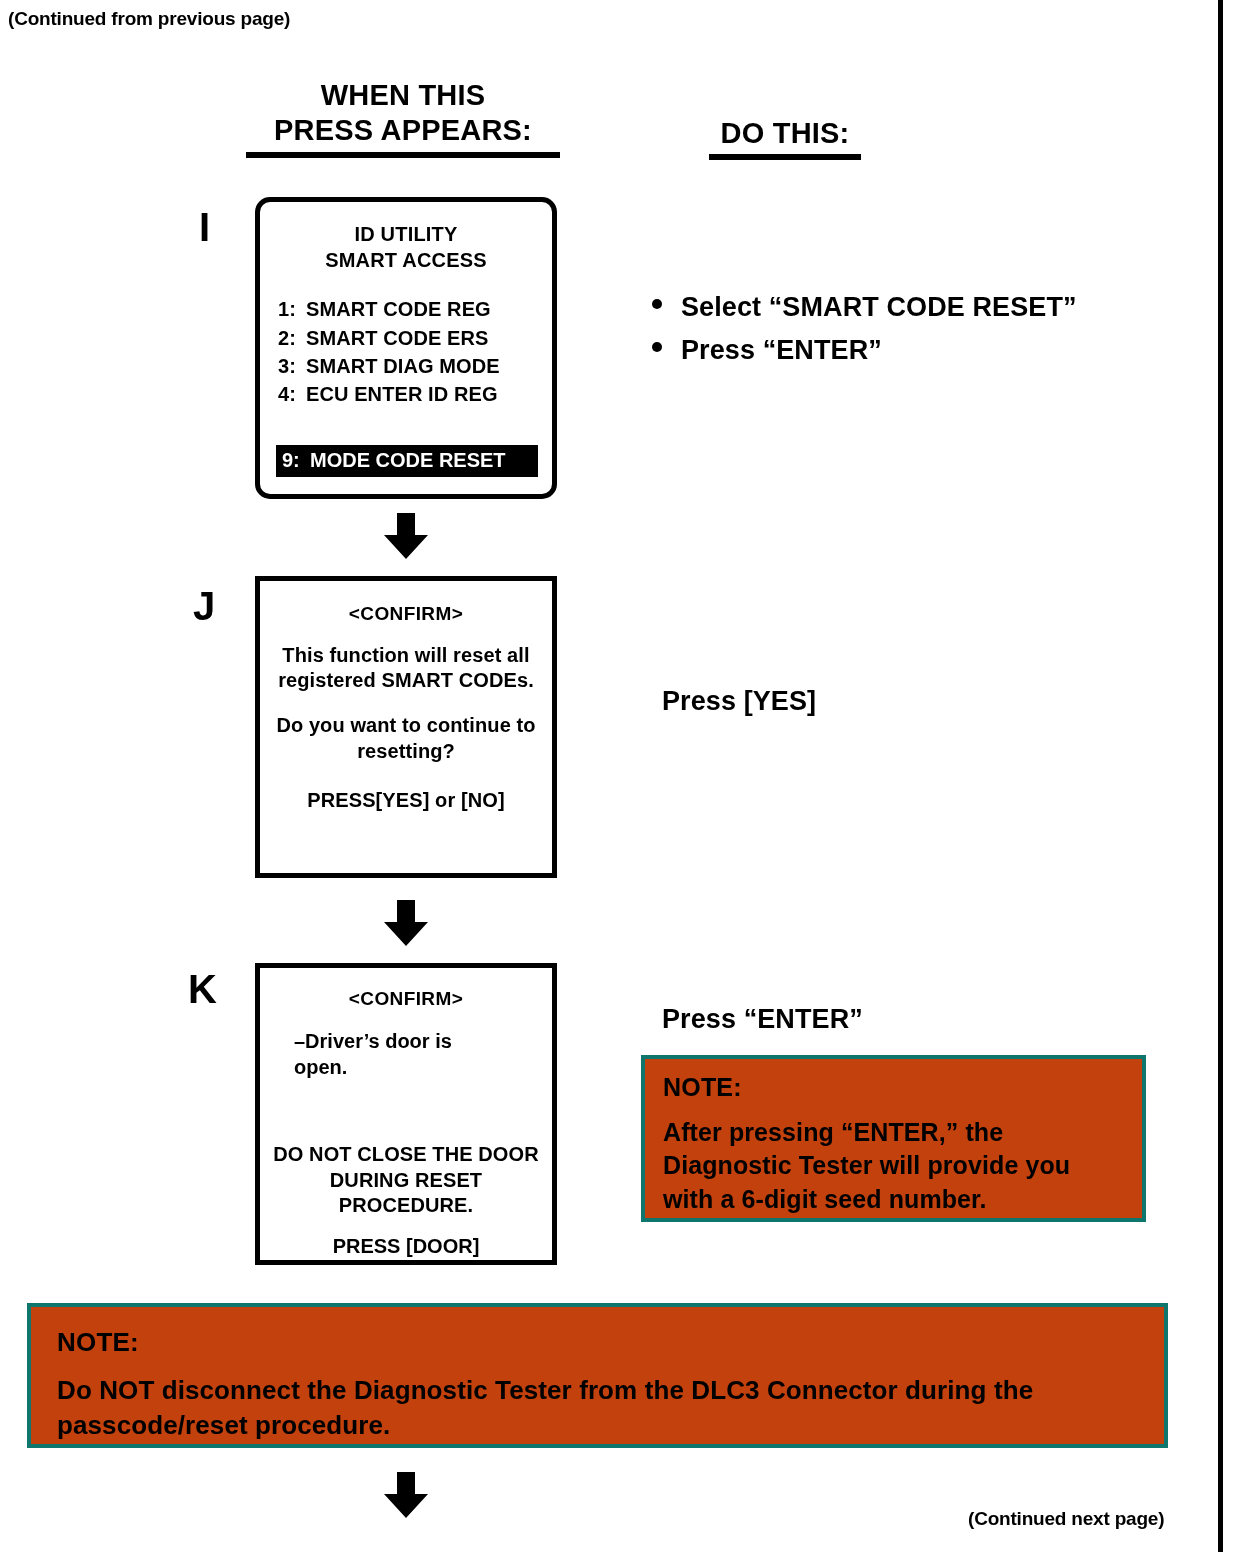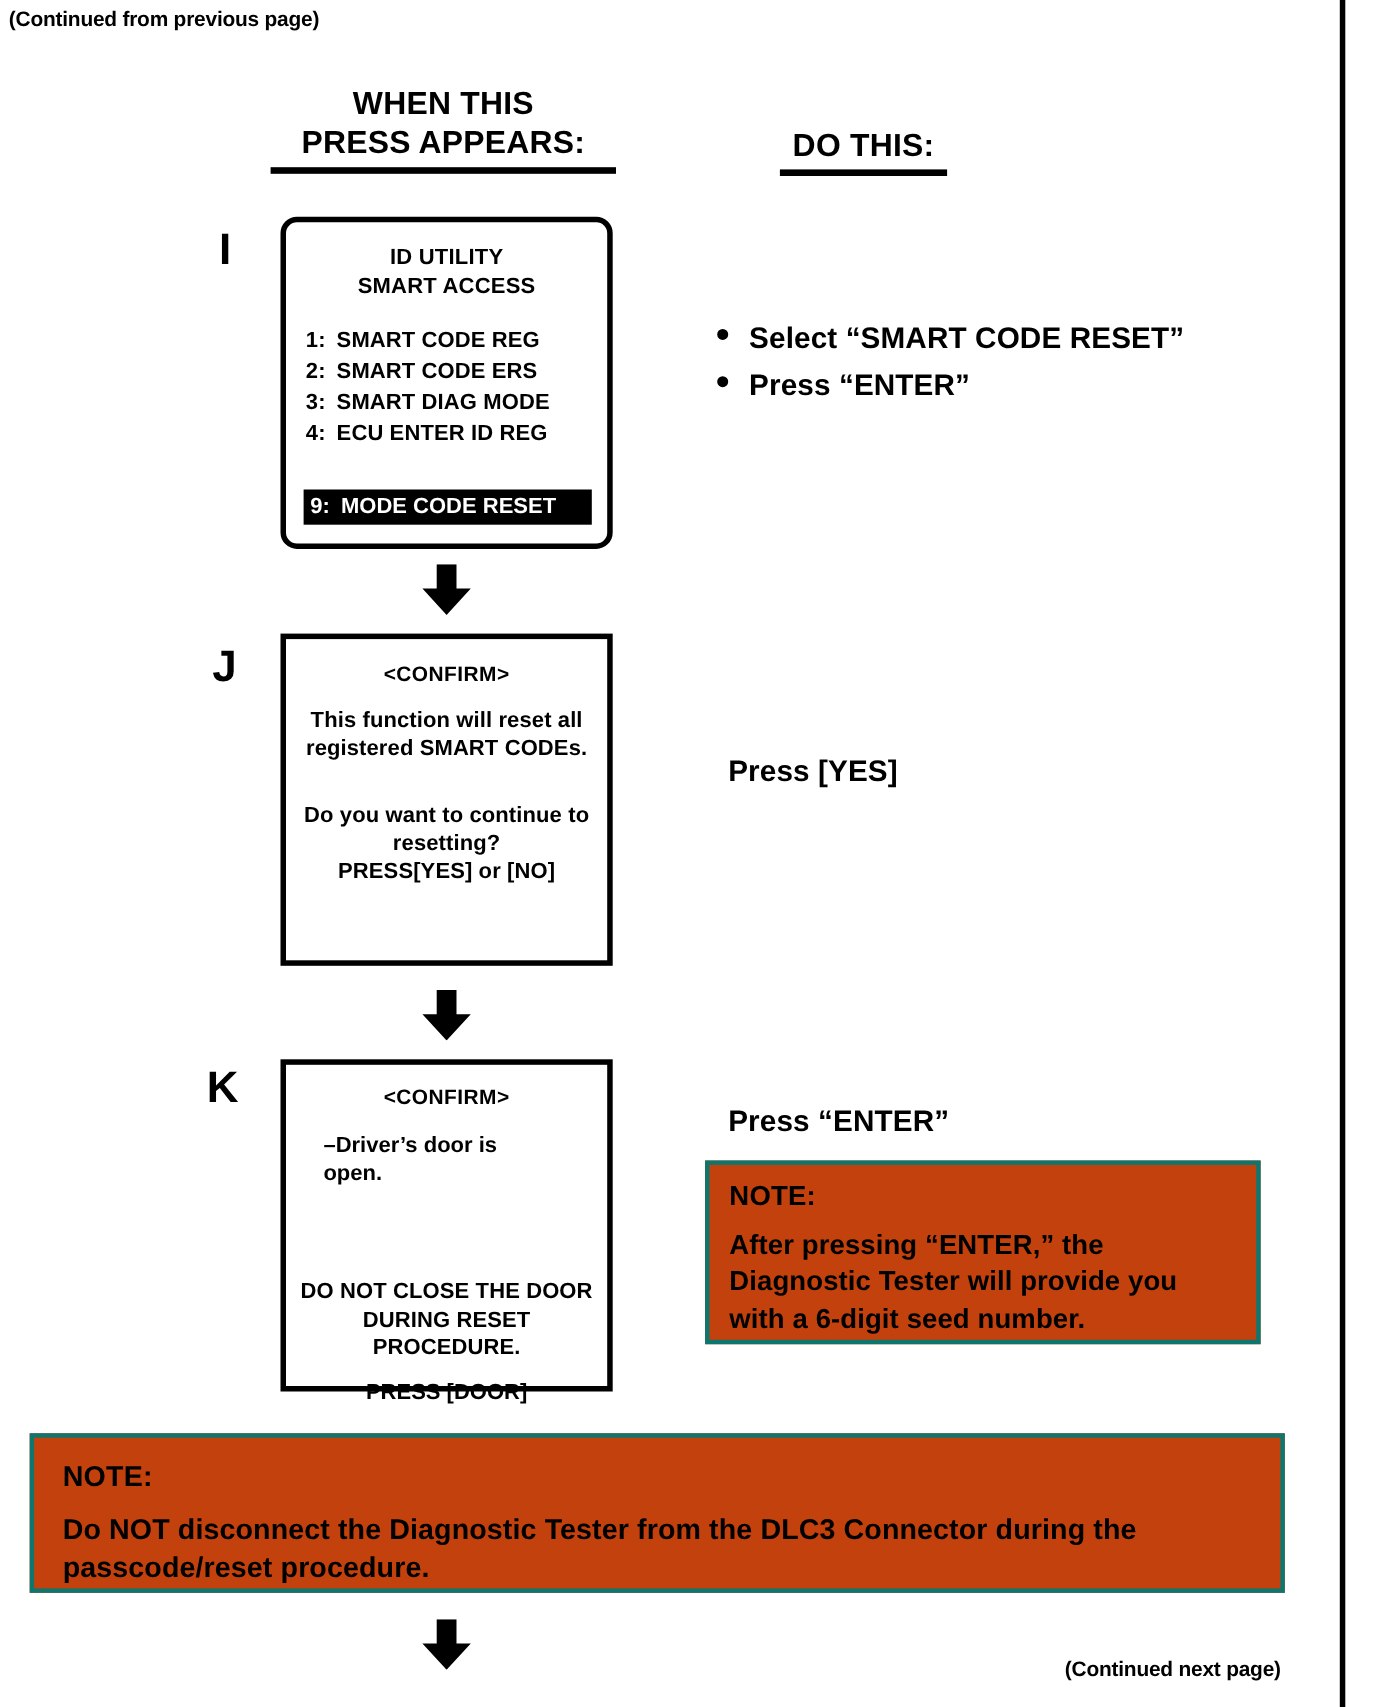"Do you want to continue" #confirm-body-2 { margin-top: 36px -> 20px }
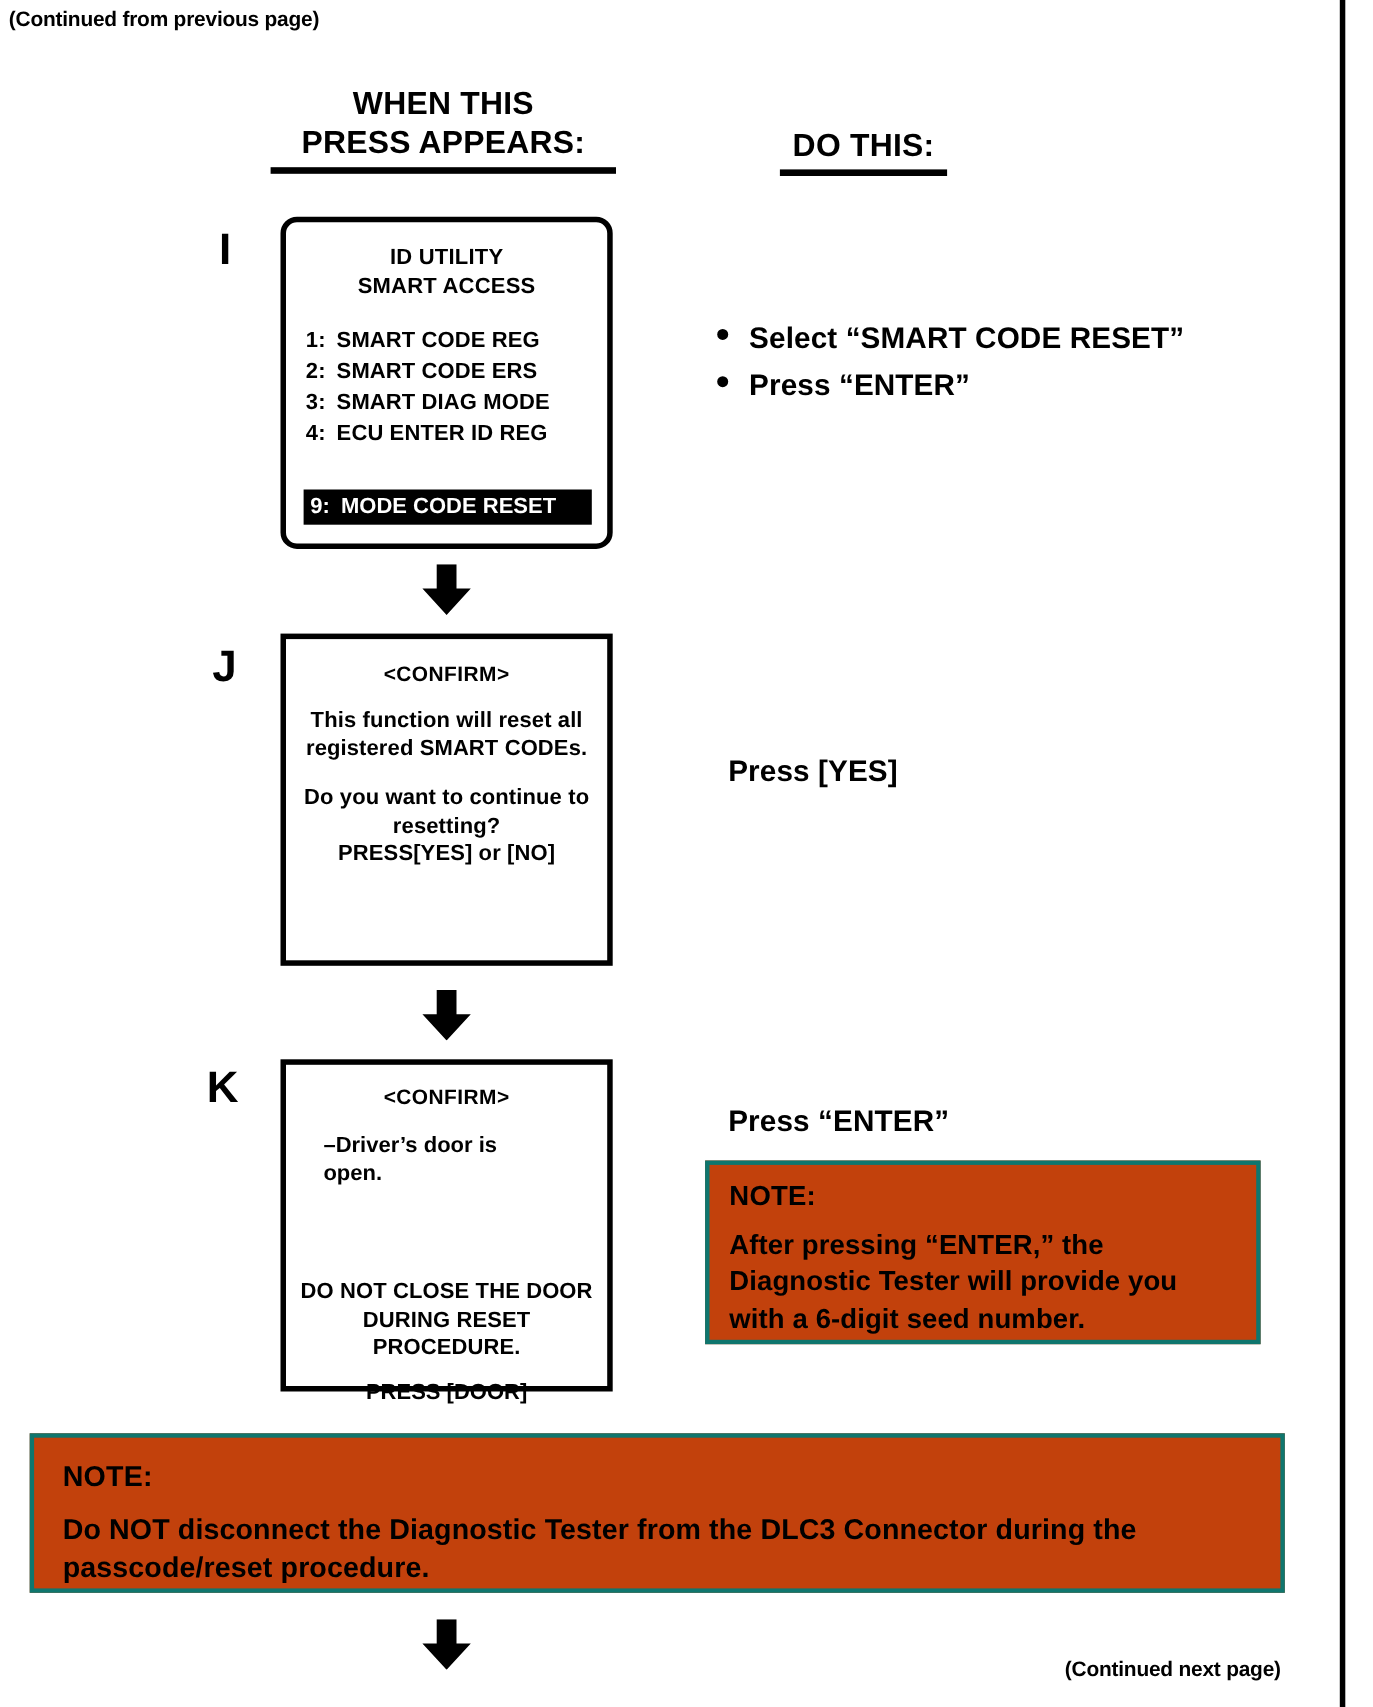"PRESS[YES] or [NO]" #confirm-footer-j { margin-top: none -> 24px }
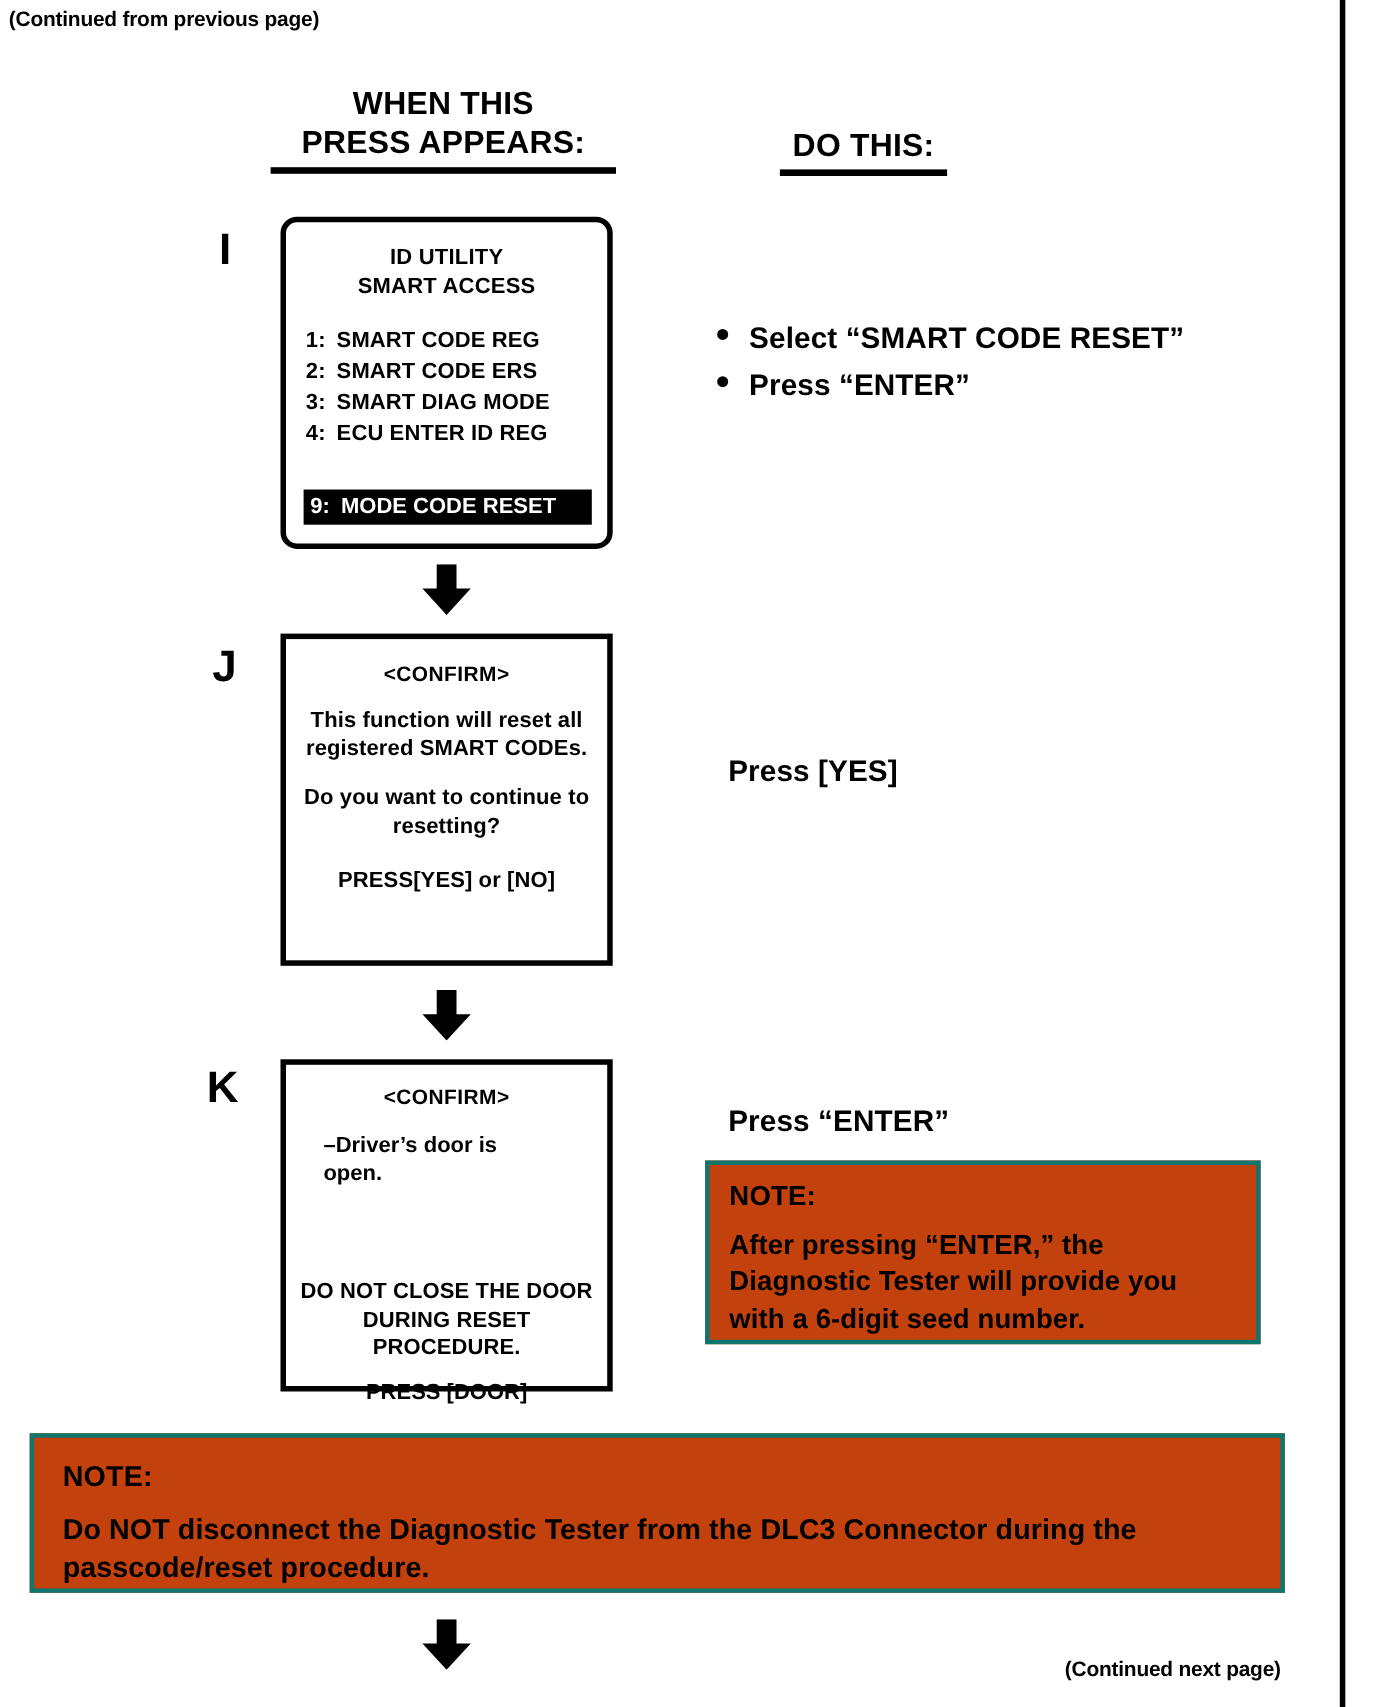"DO NOT CLOSE THE DOOR" #caution-k { margin-top: 82px -> 62px }
